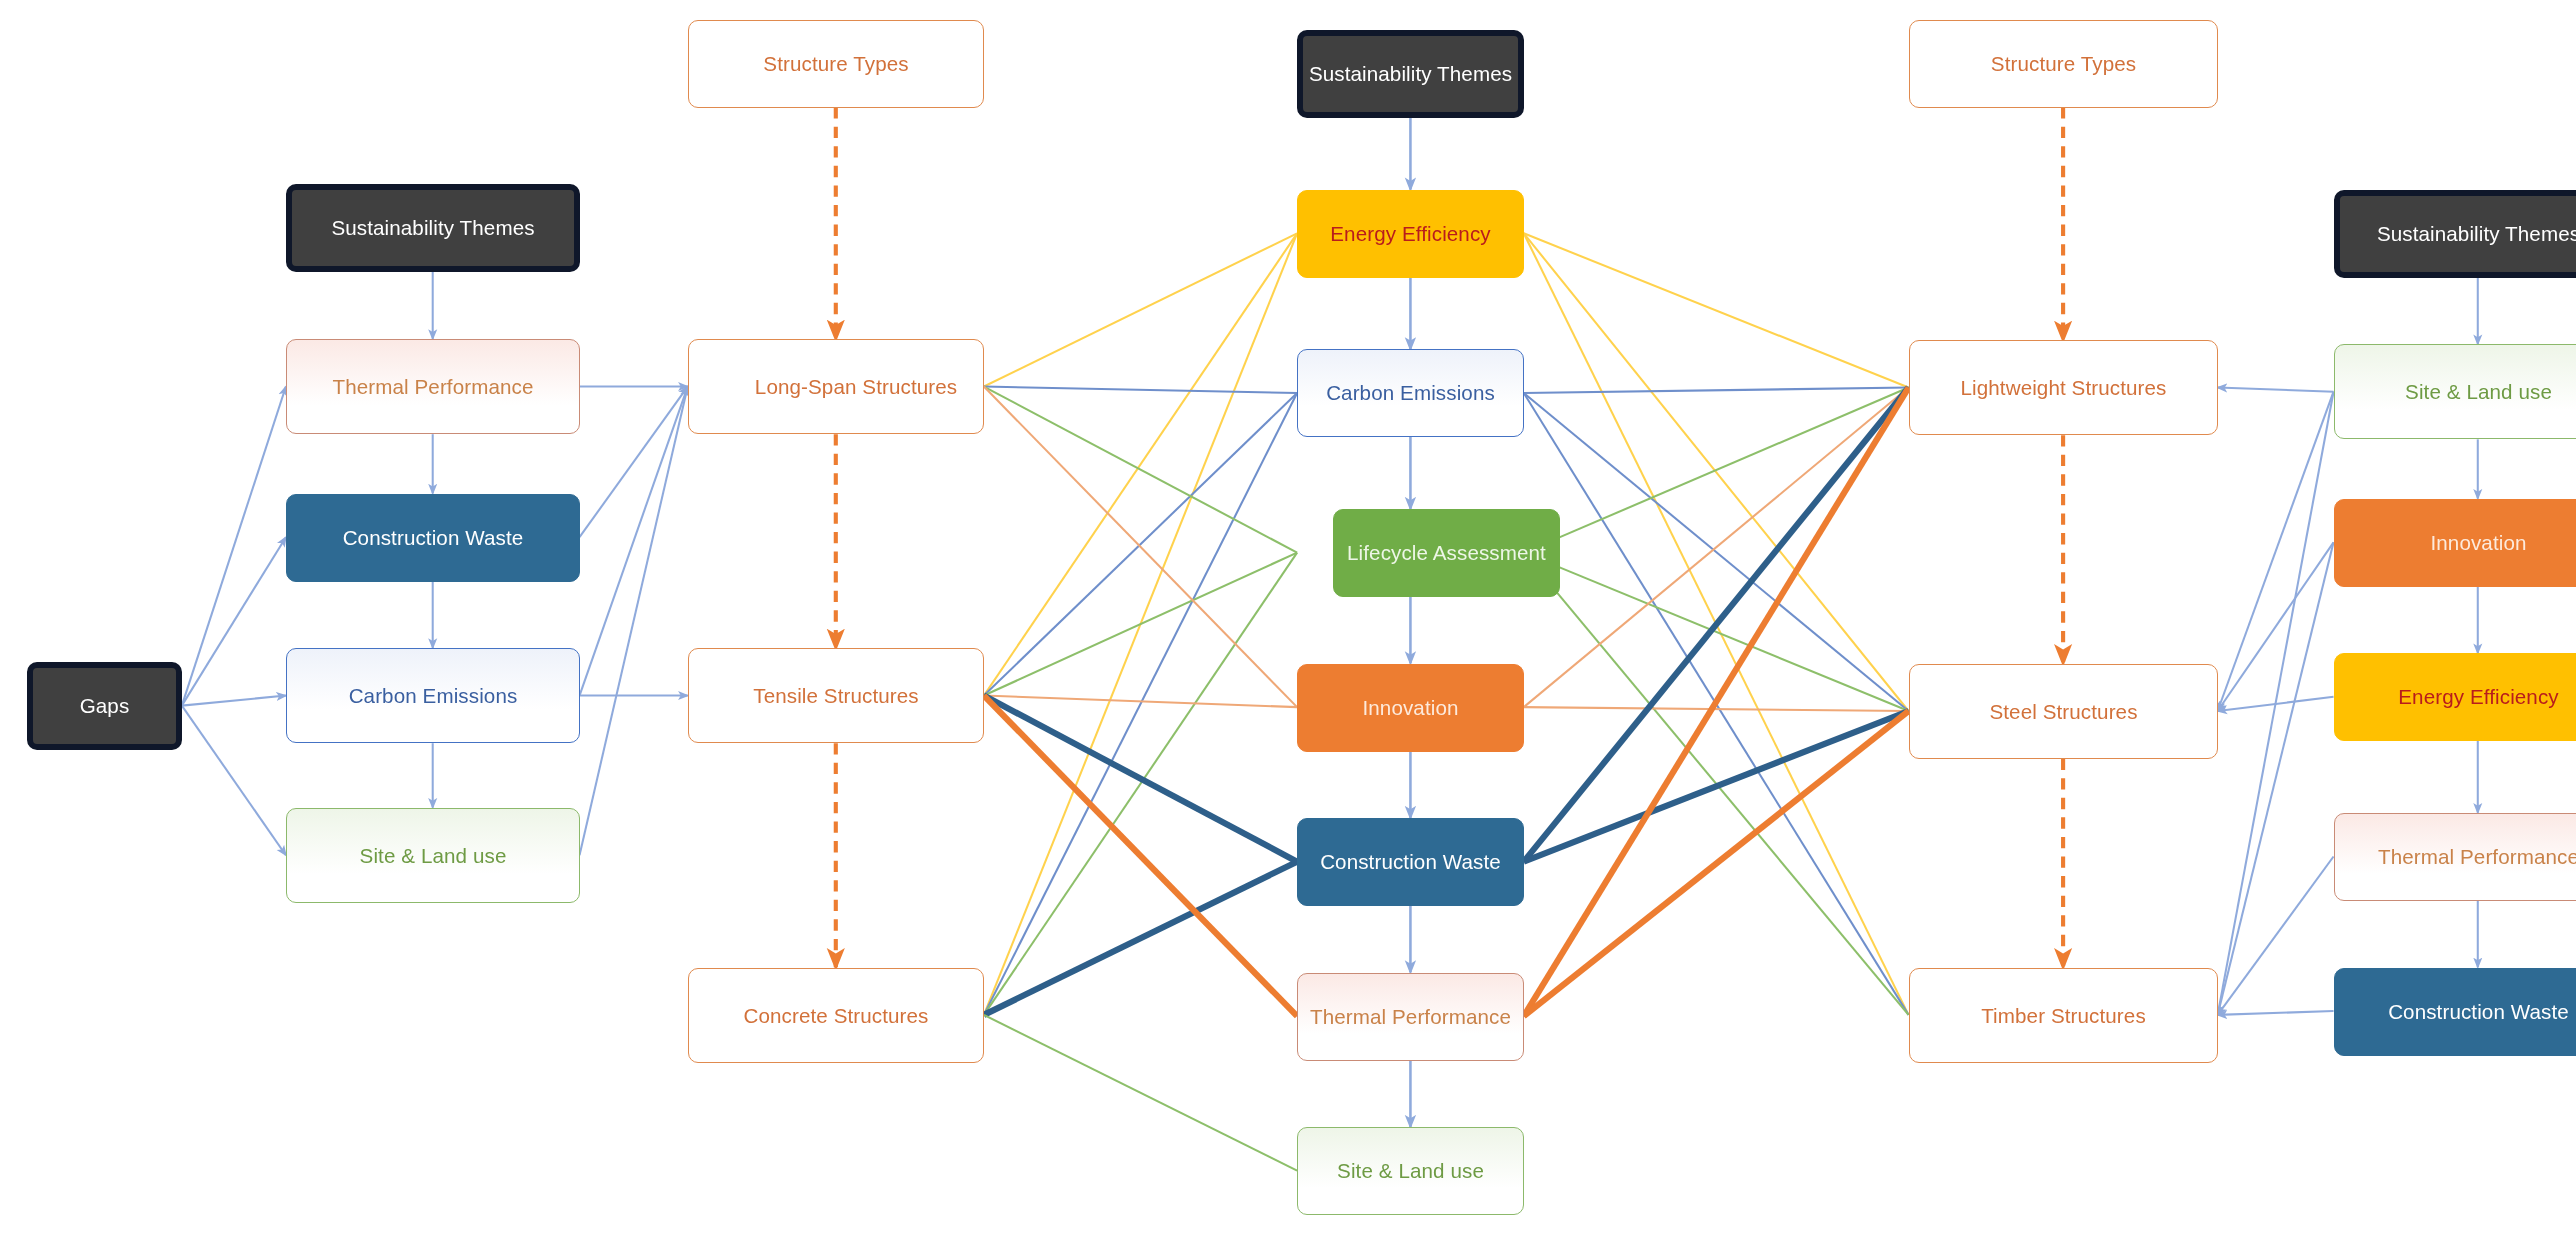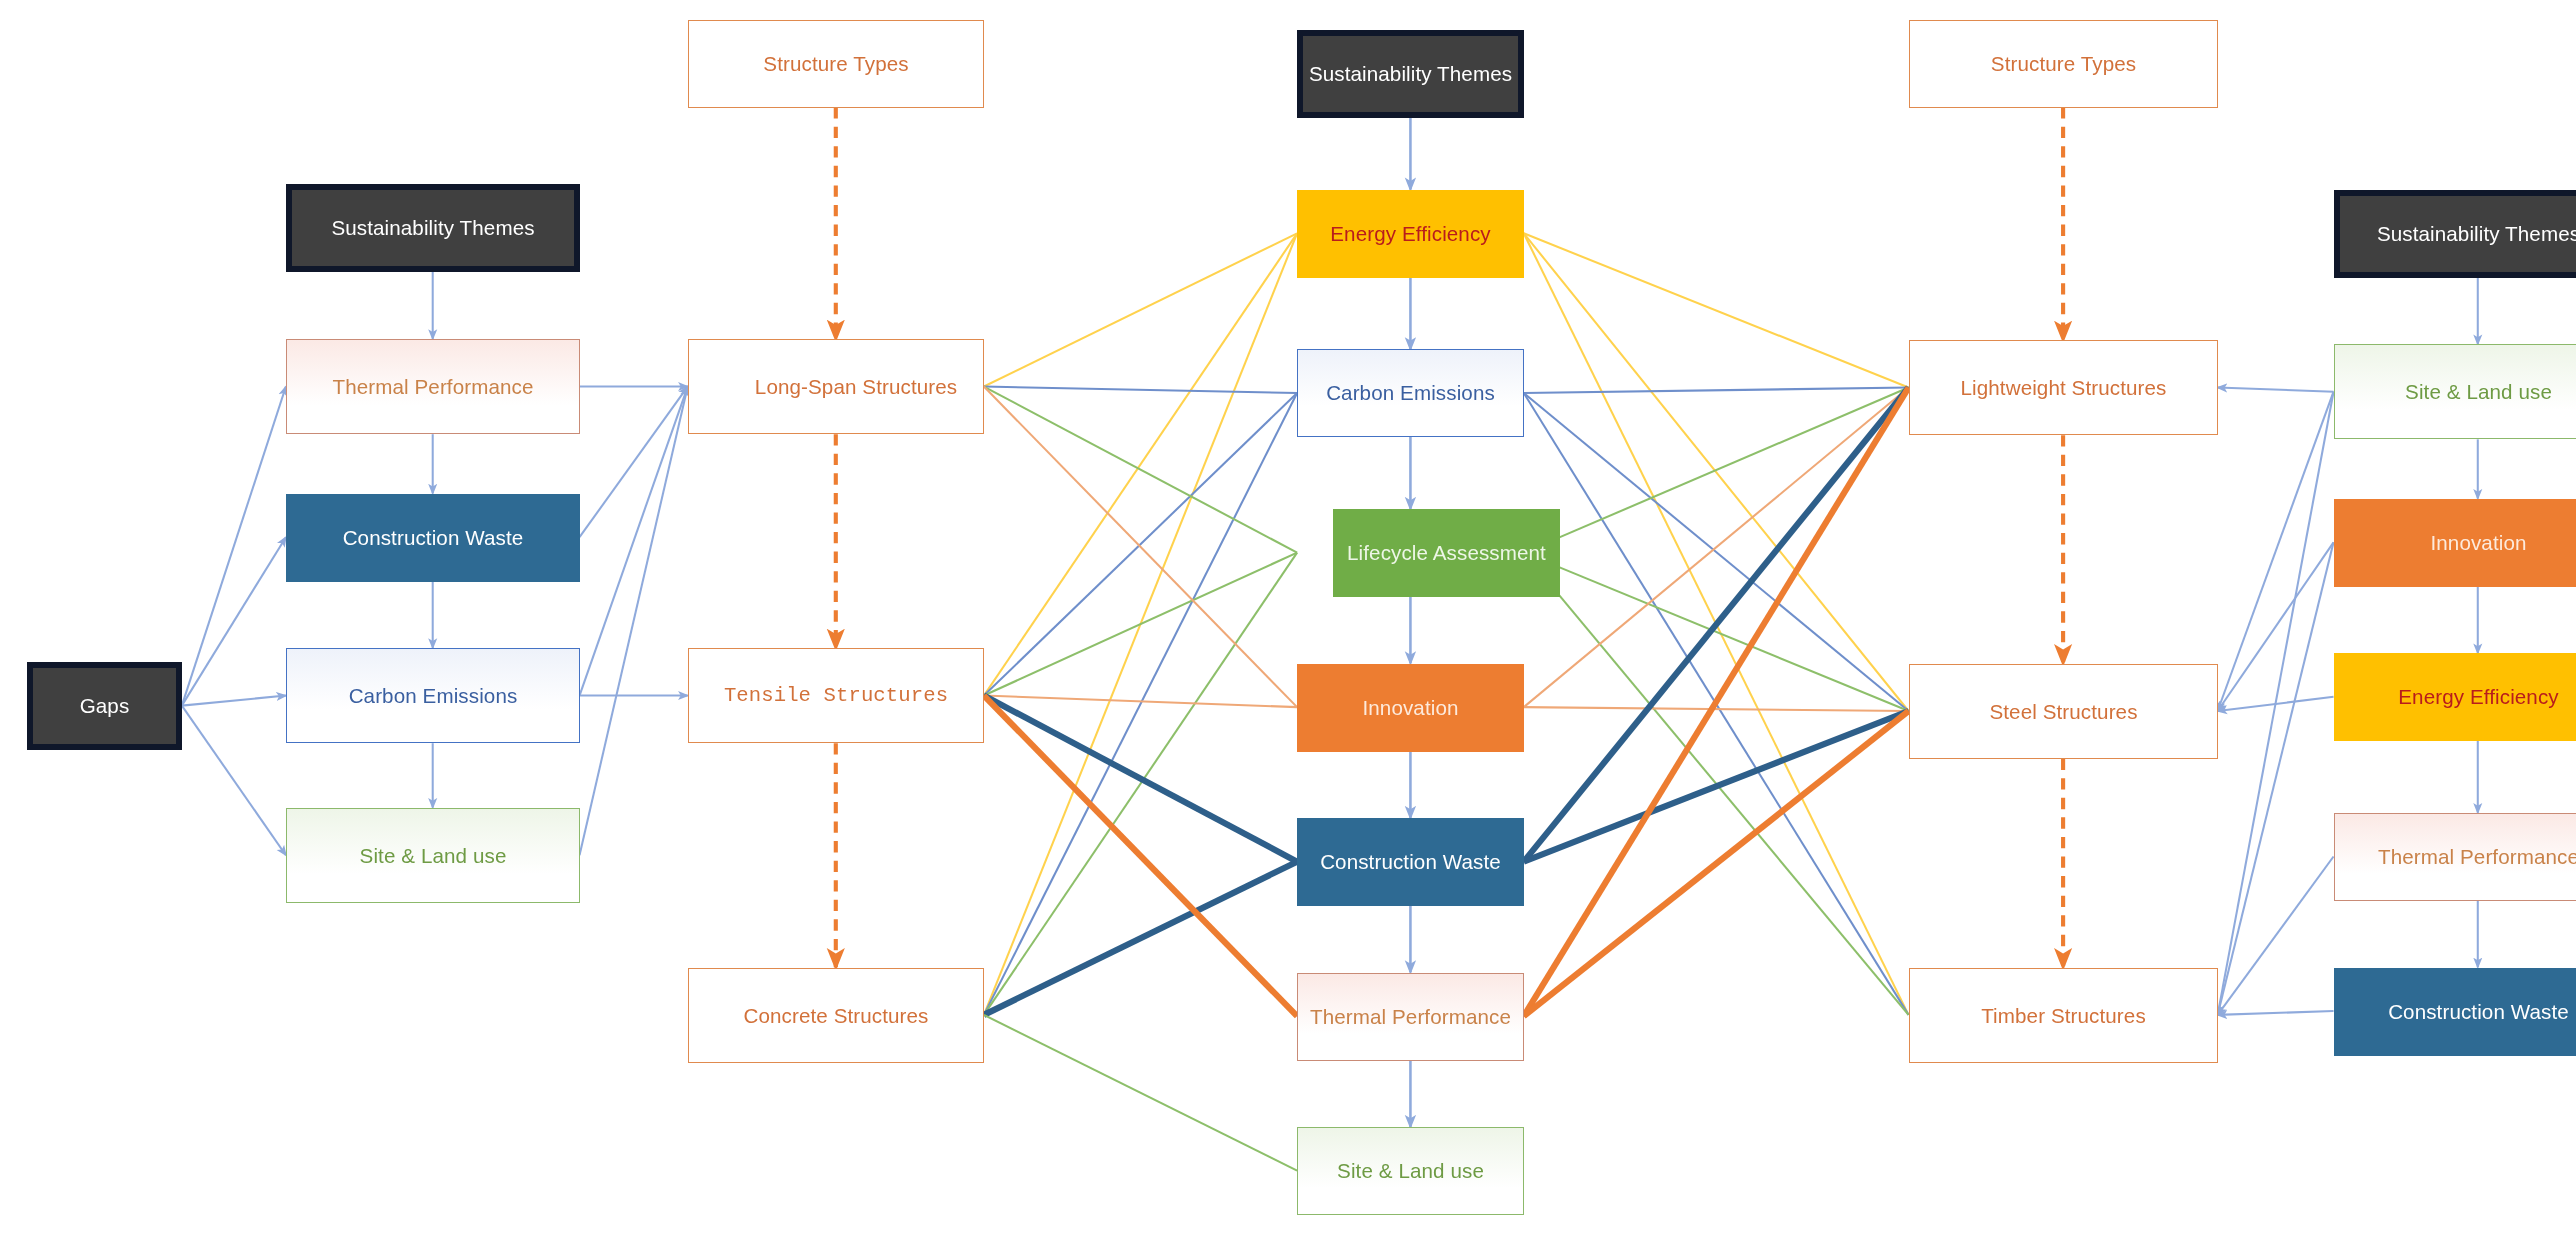"Structure Types" .node { border-radius: none -> 10px }
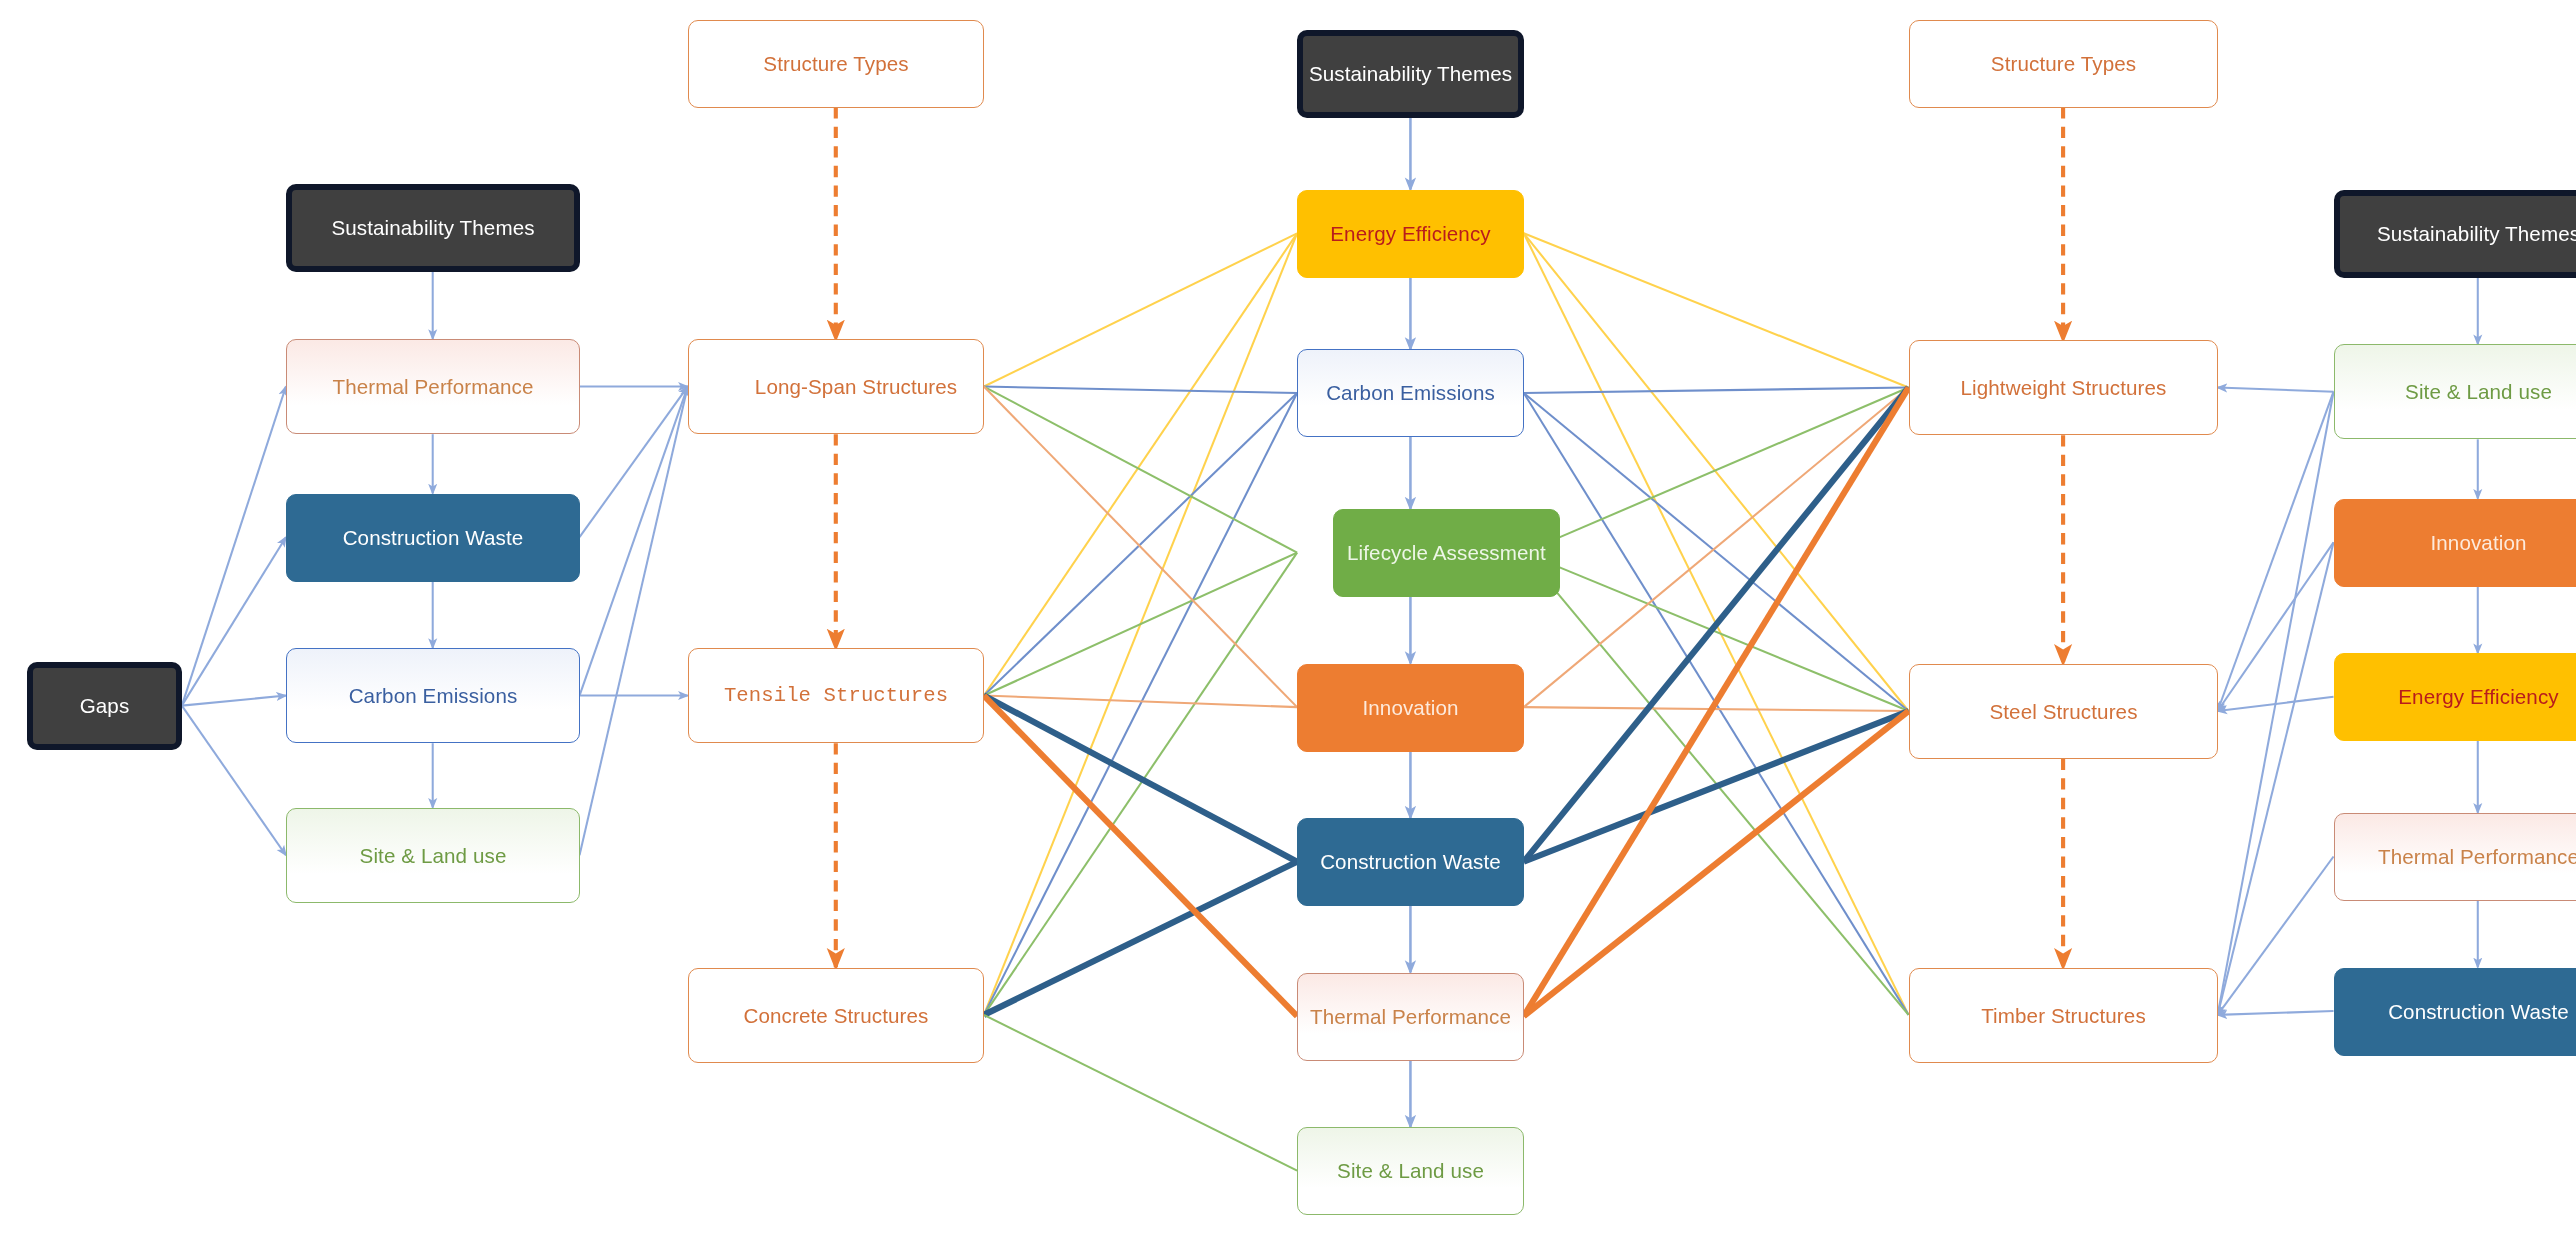"Tensile Structures" div.node { font-family: Liberation Mono, monospace -> none }
